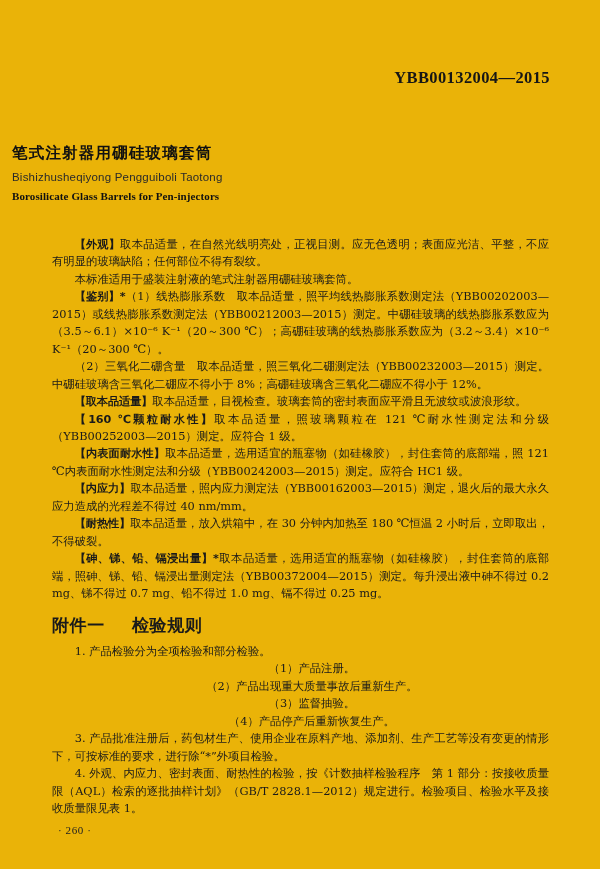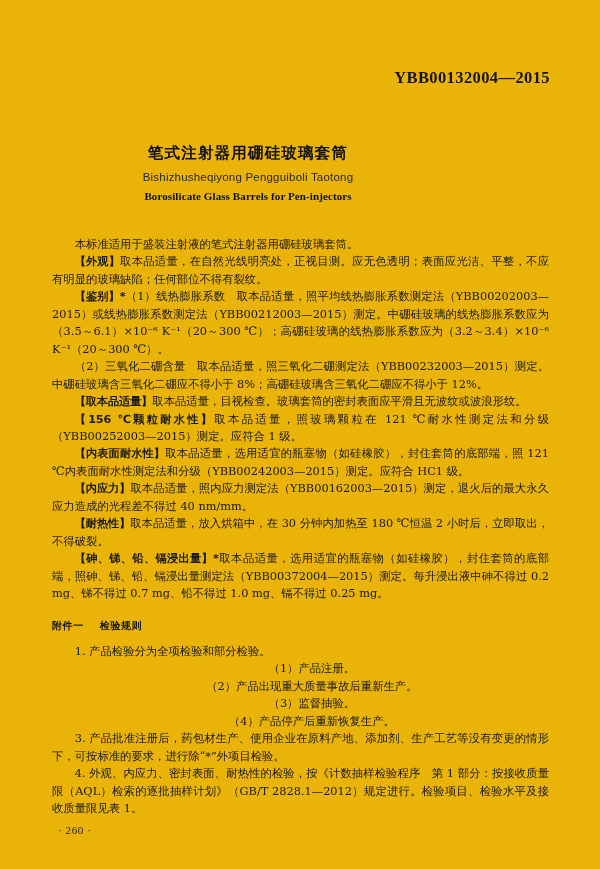"笔式注射器用硼硅玻璃套筒" .title-block { left: 0 -> 12px; text-align: center -> none }
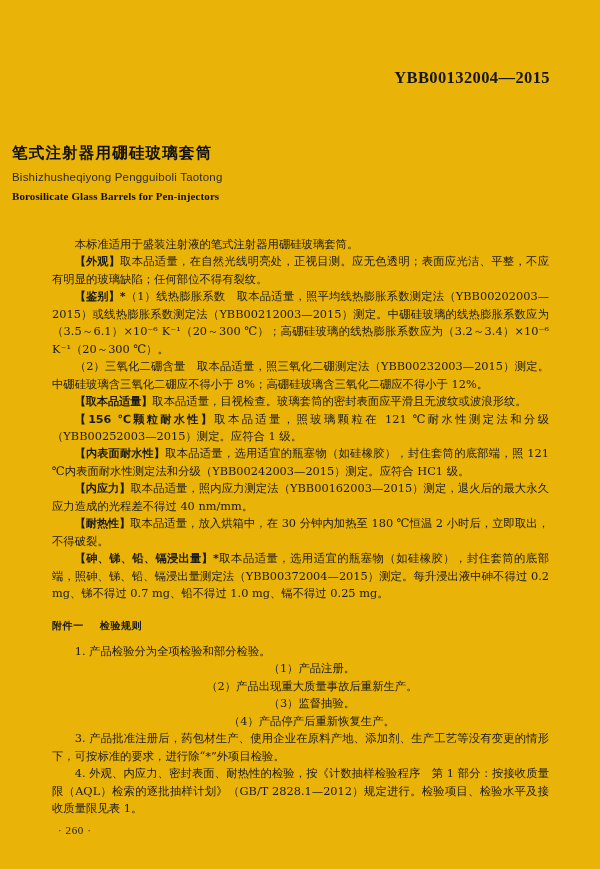"本标准适用于盛装注射液的笔式注射器用硼硅玻璃套筒。" p.para { order: before "【外观】取本品适量，在自然光线明亮处，正视目测。应无色透明；表面应光洁、平整，不" -> after "【外观】取本品适量，在自然光线明亮处，正视目测。应无色透明；表面应光洁、平整，不" }
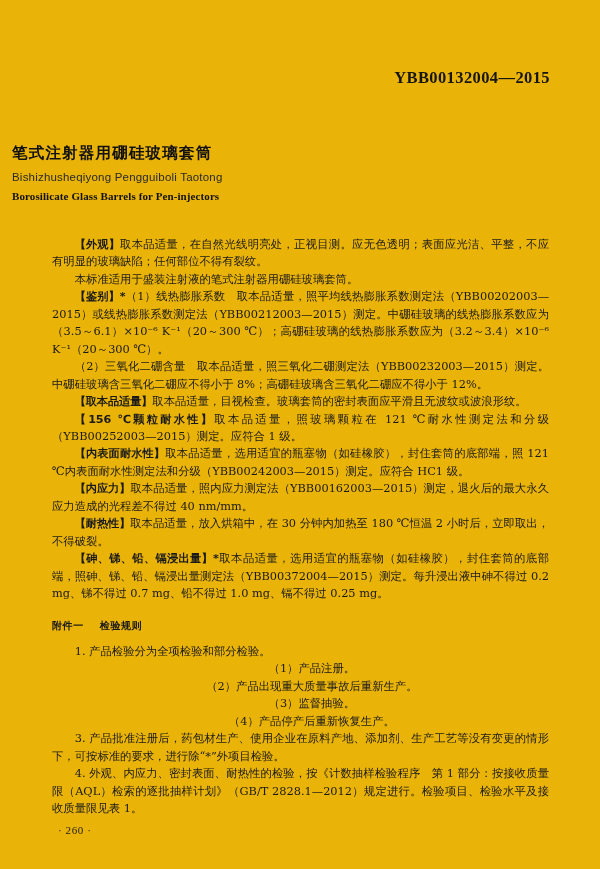"【156 ℃颗粒耐水性】" span.term { text: 156 -> 160 }
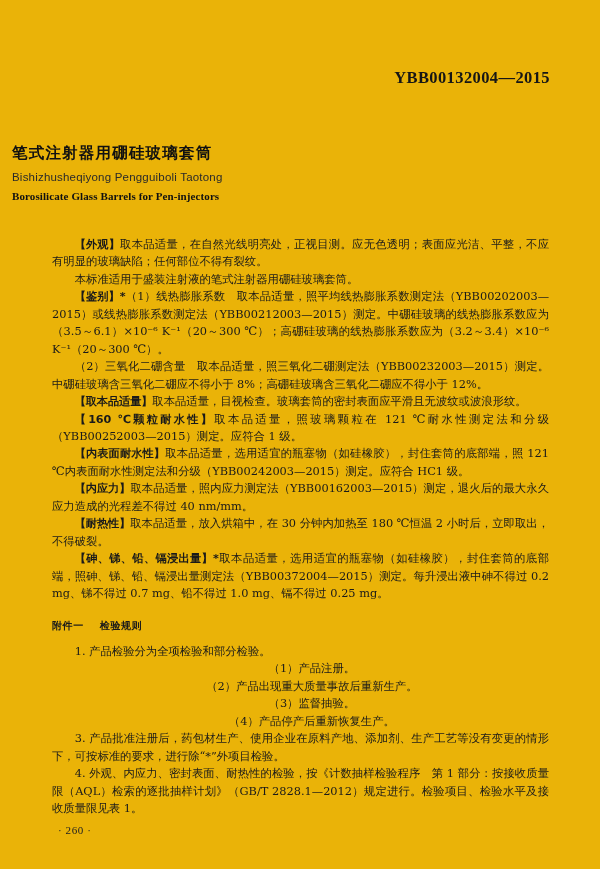"附件一 检验规则" .appendix-heading { font-size: 10px -> 17px }
